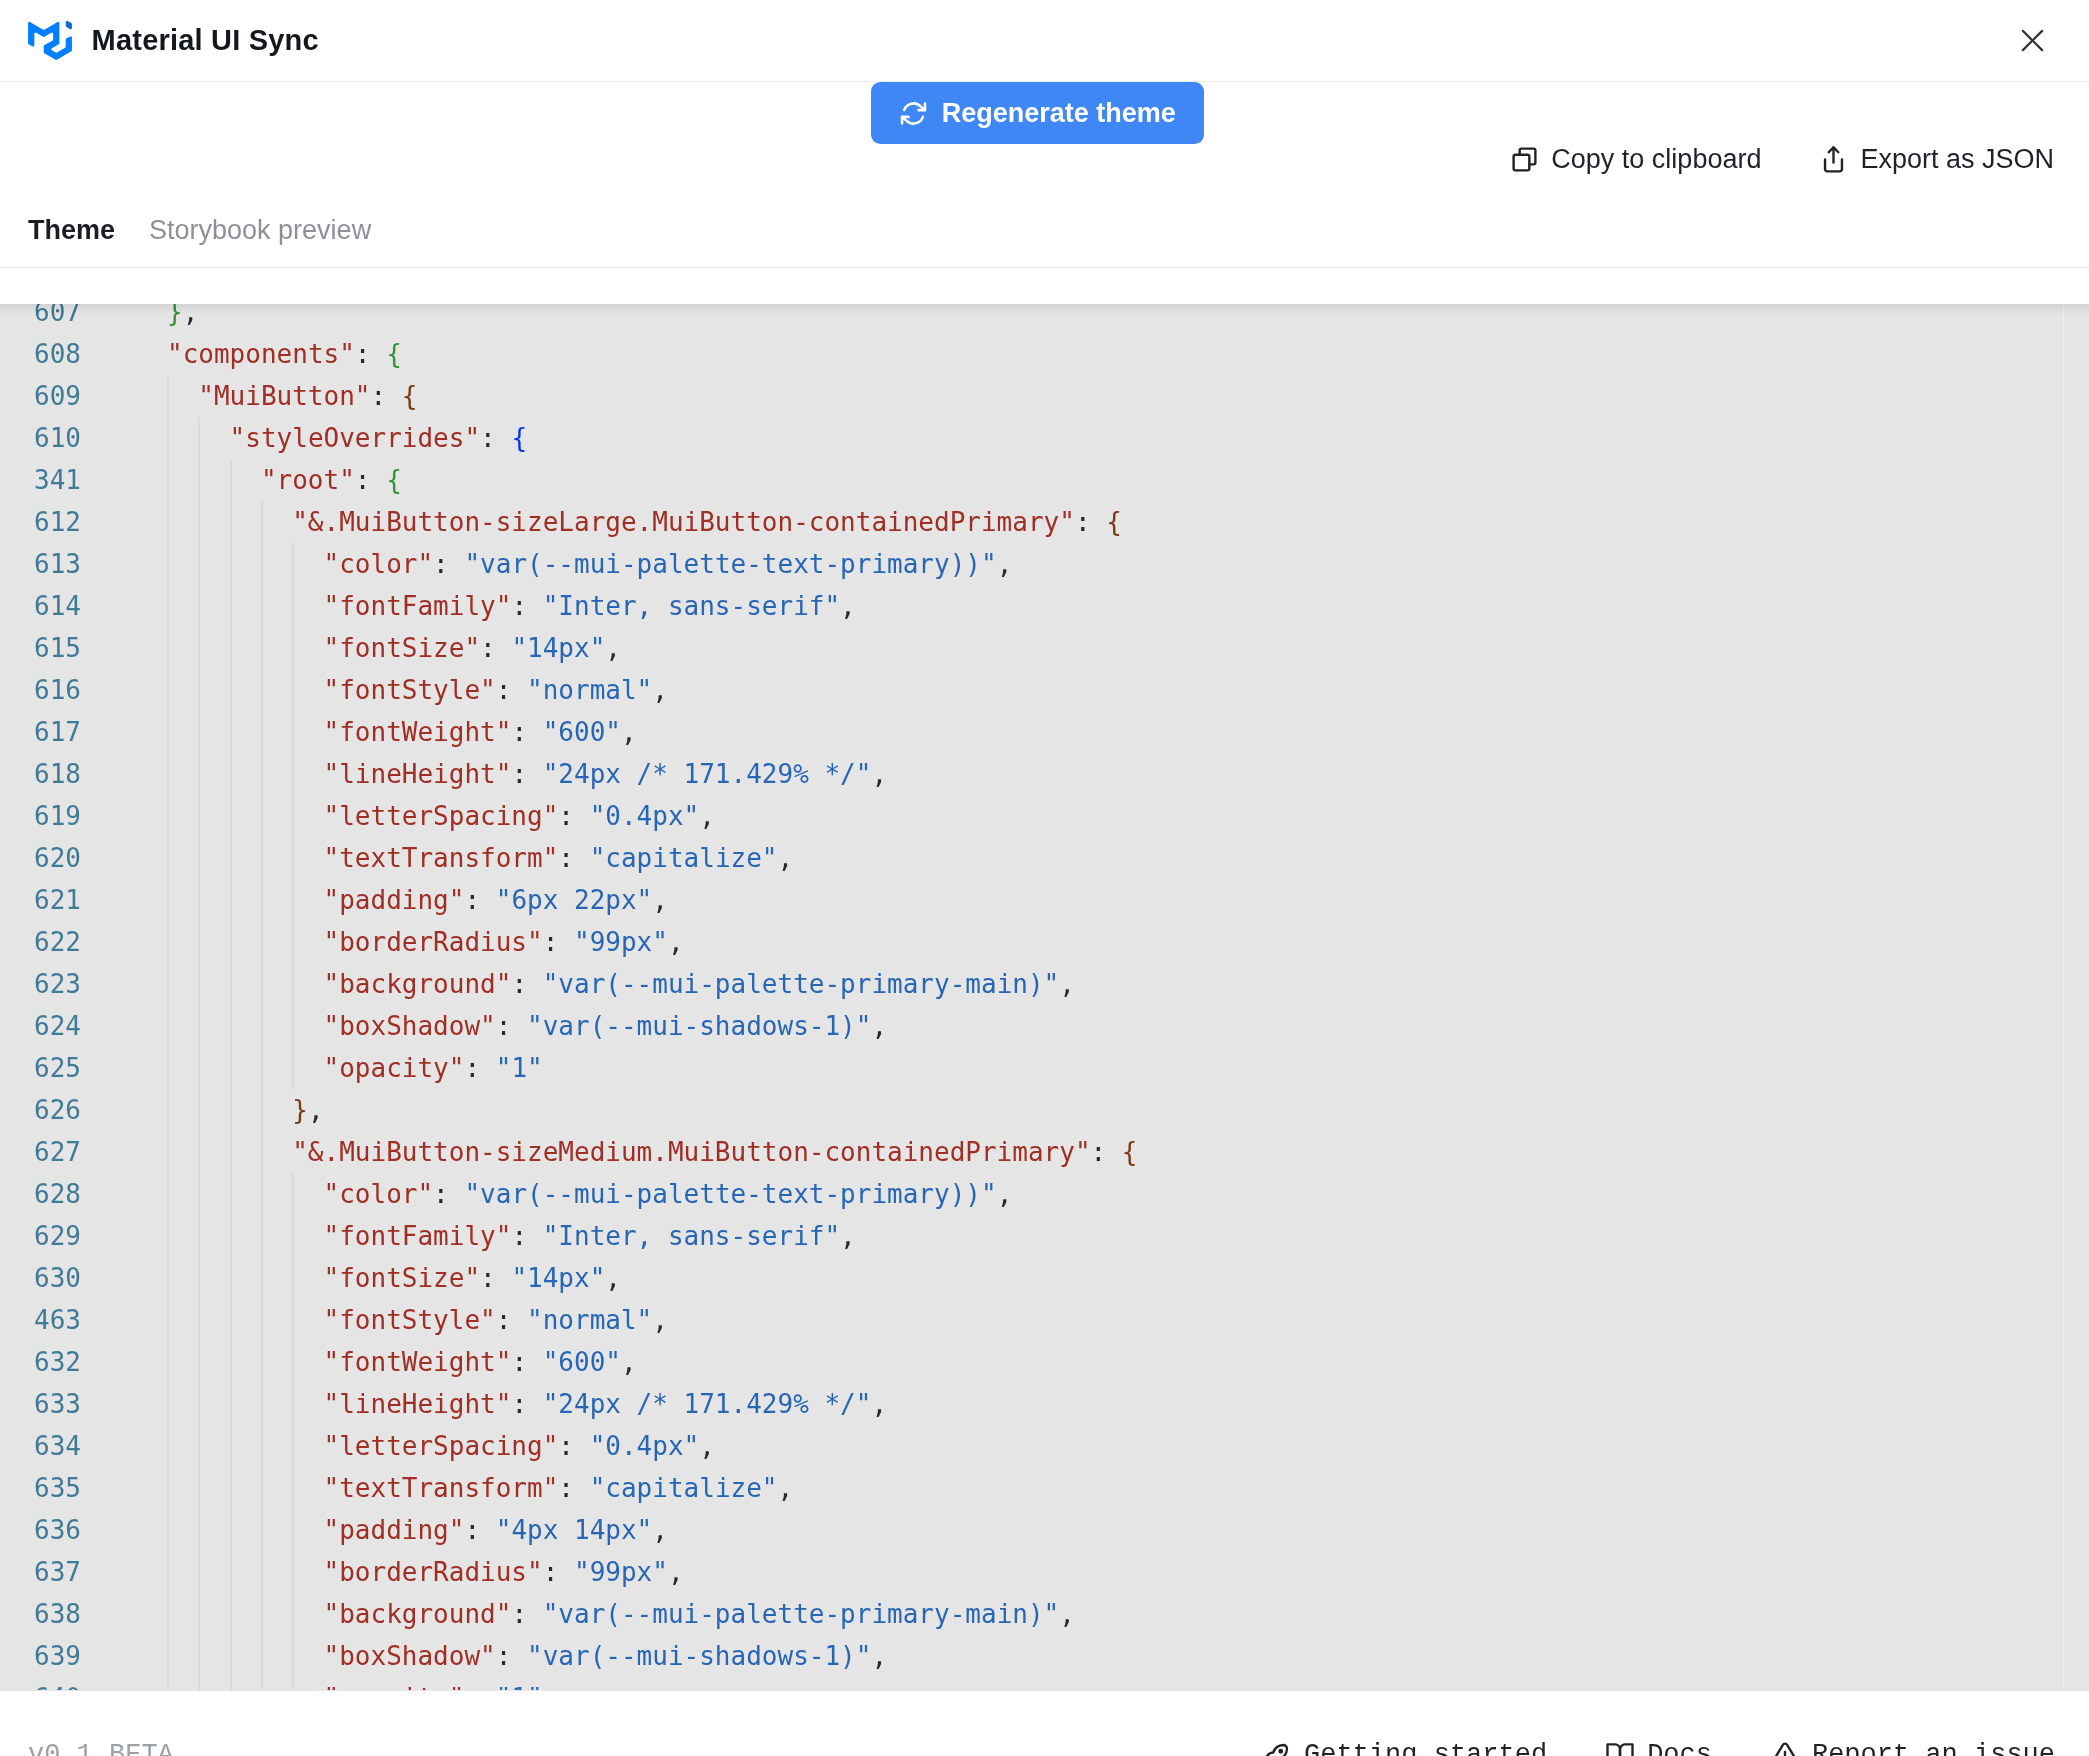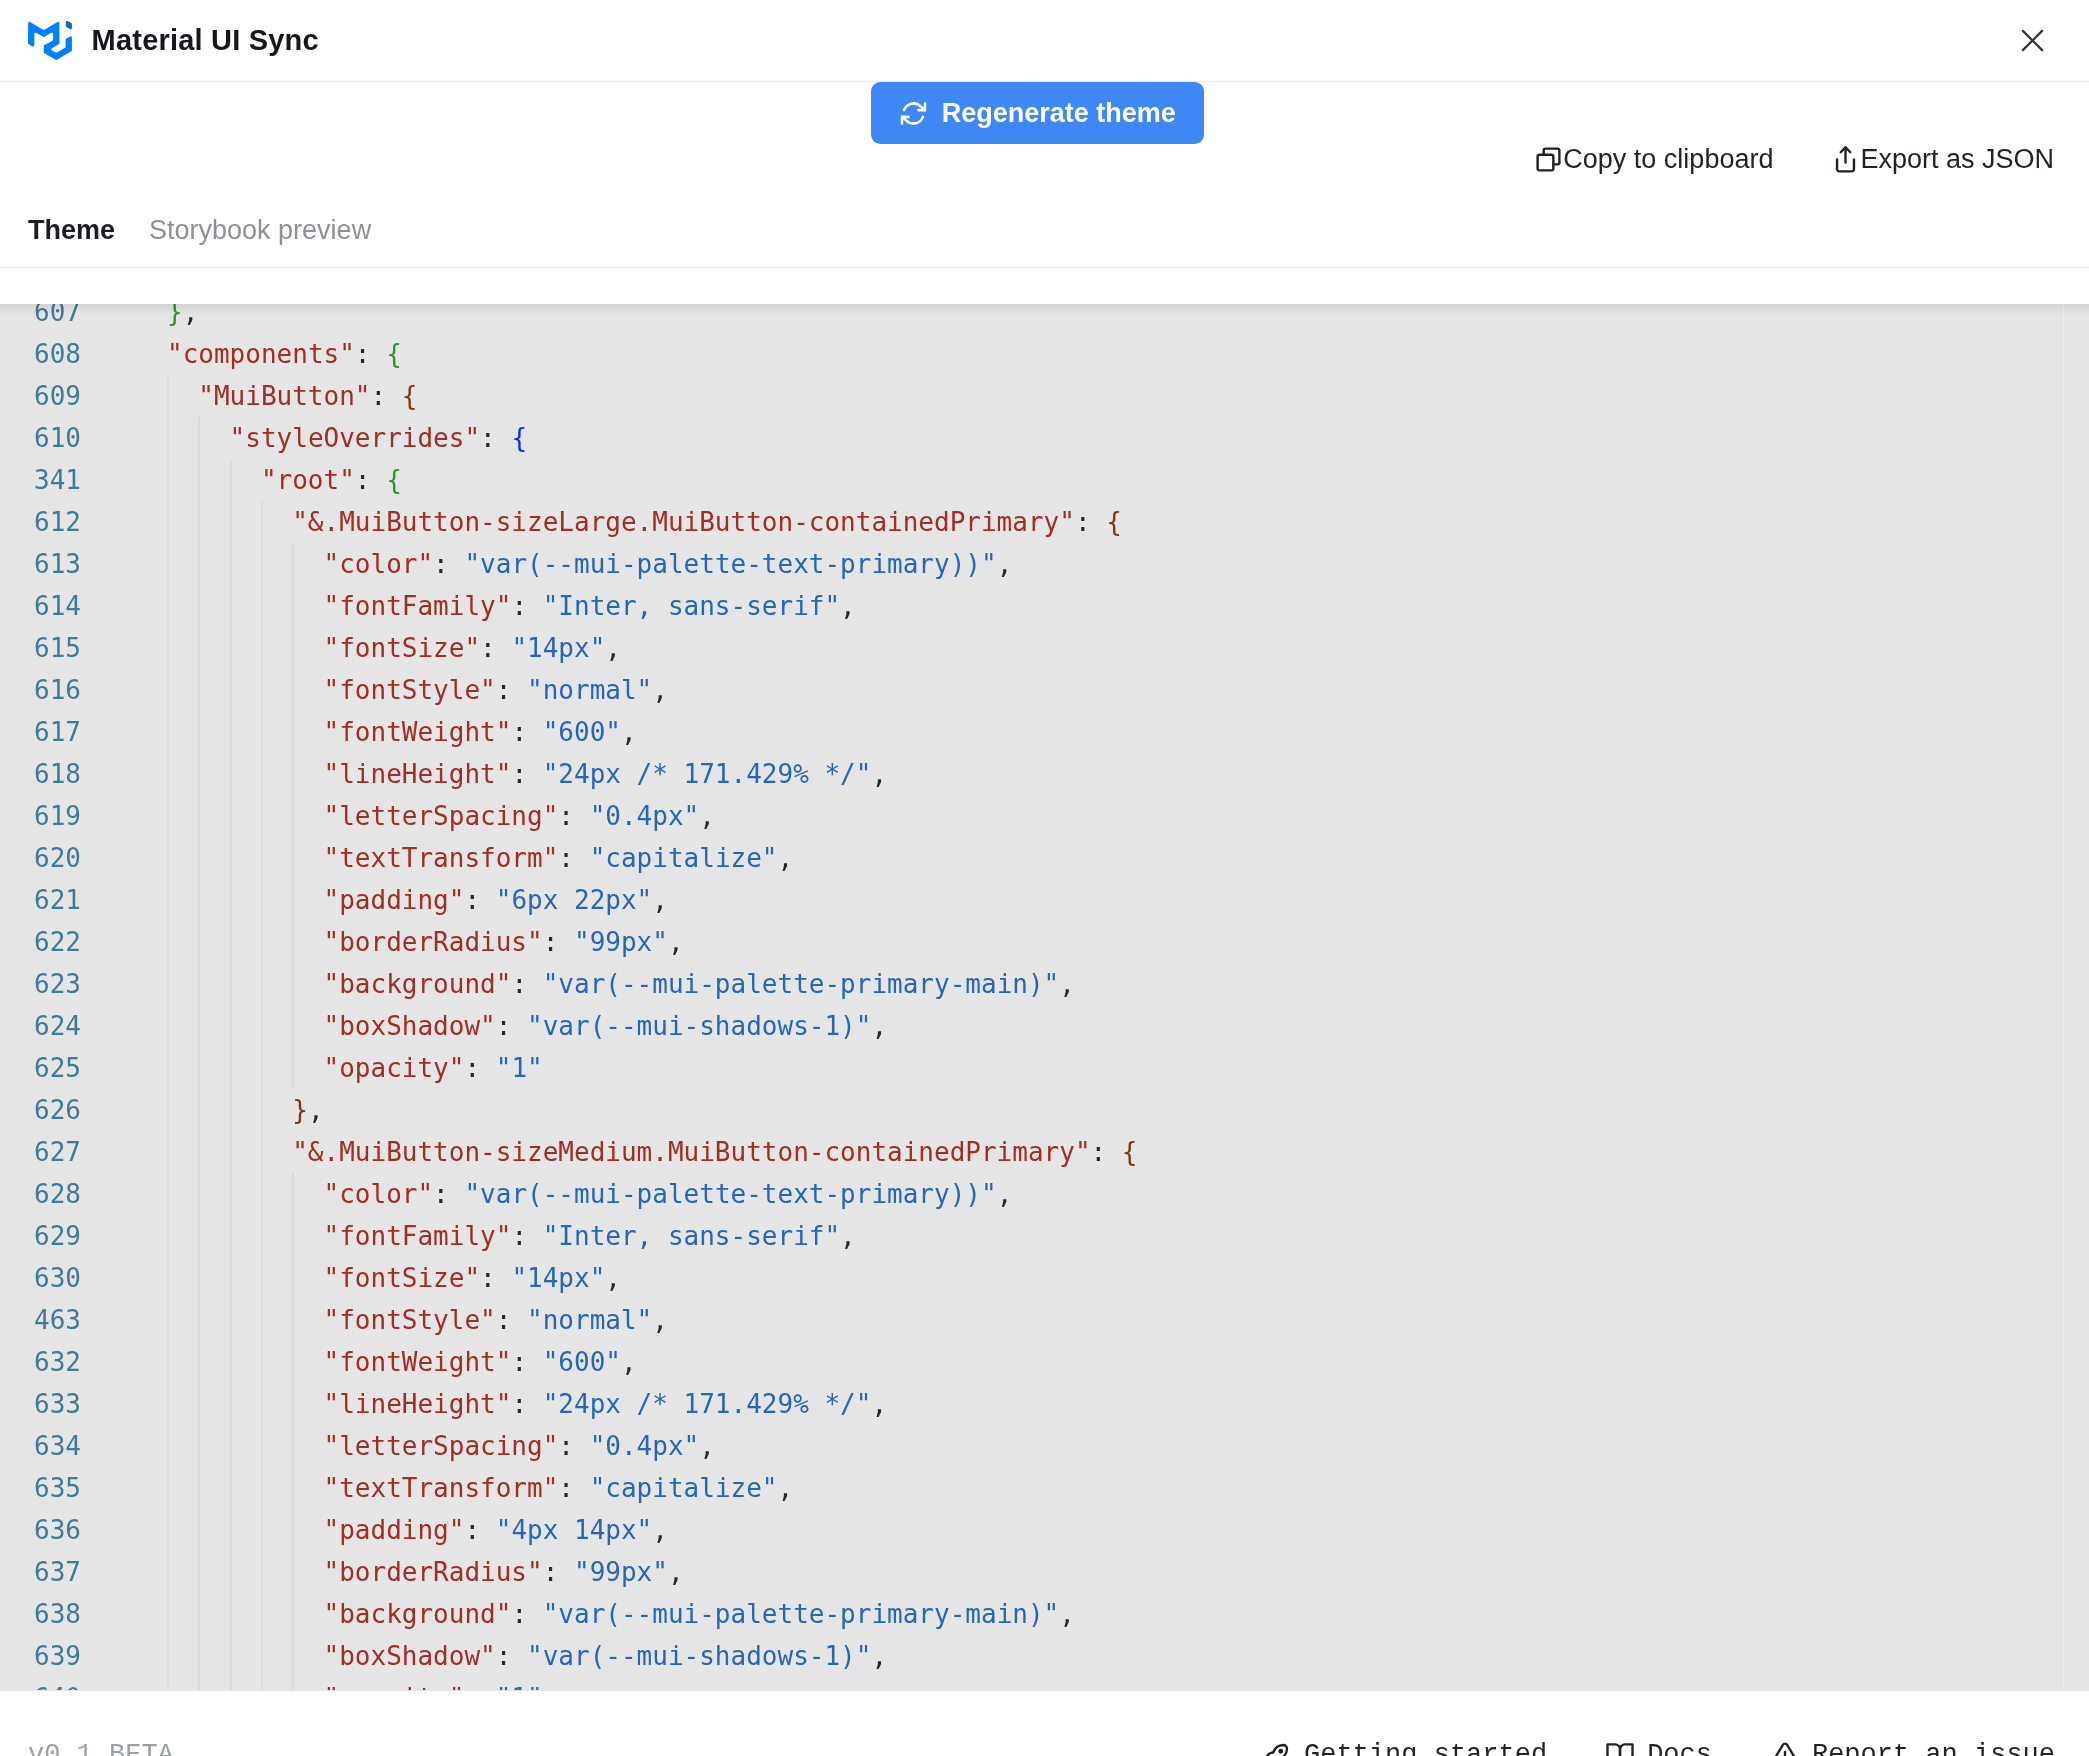"Copy to clipboard" .text-btn { gap: none -> 12px }
